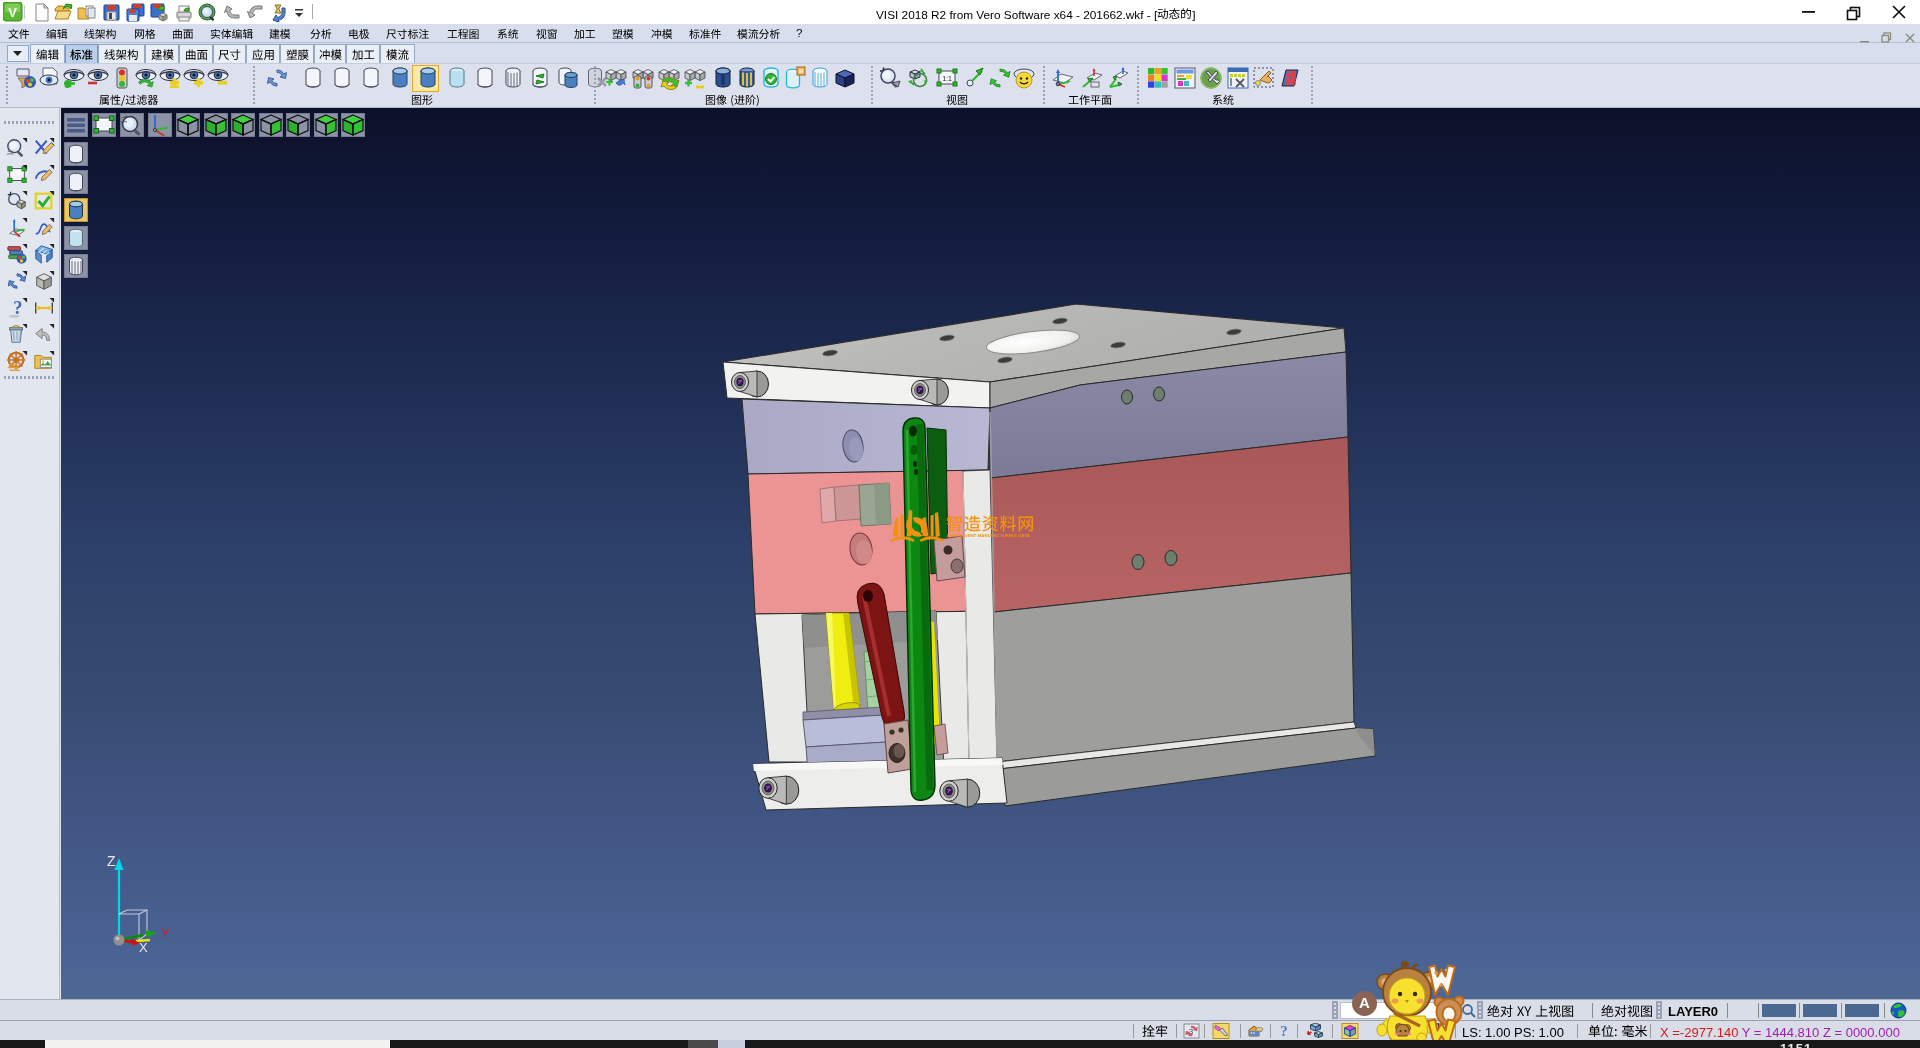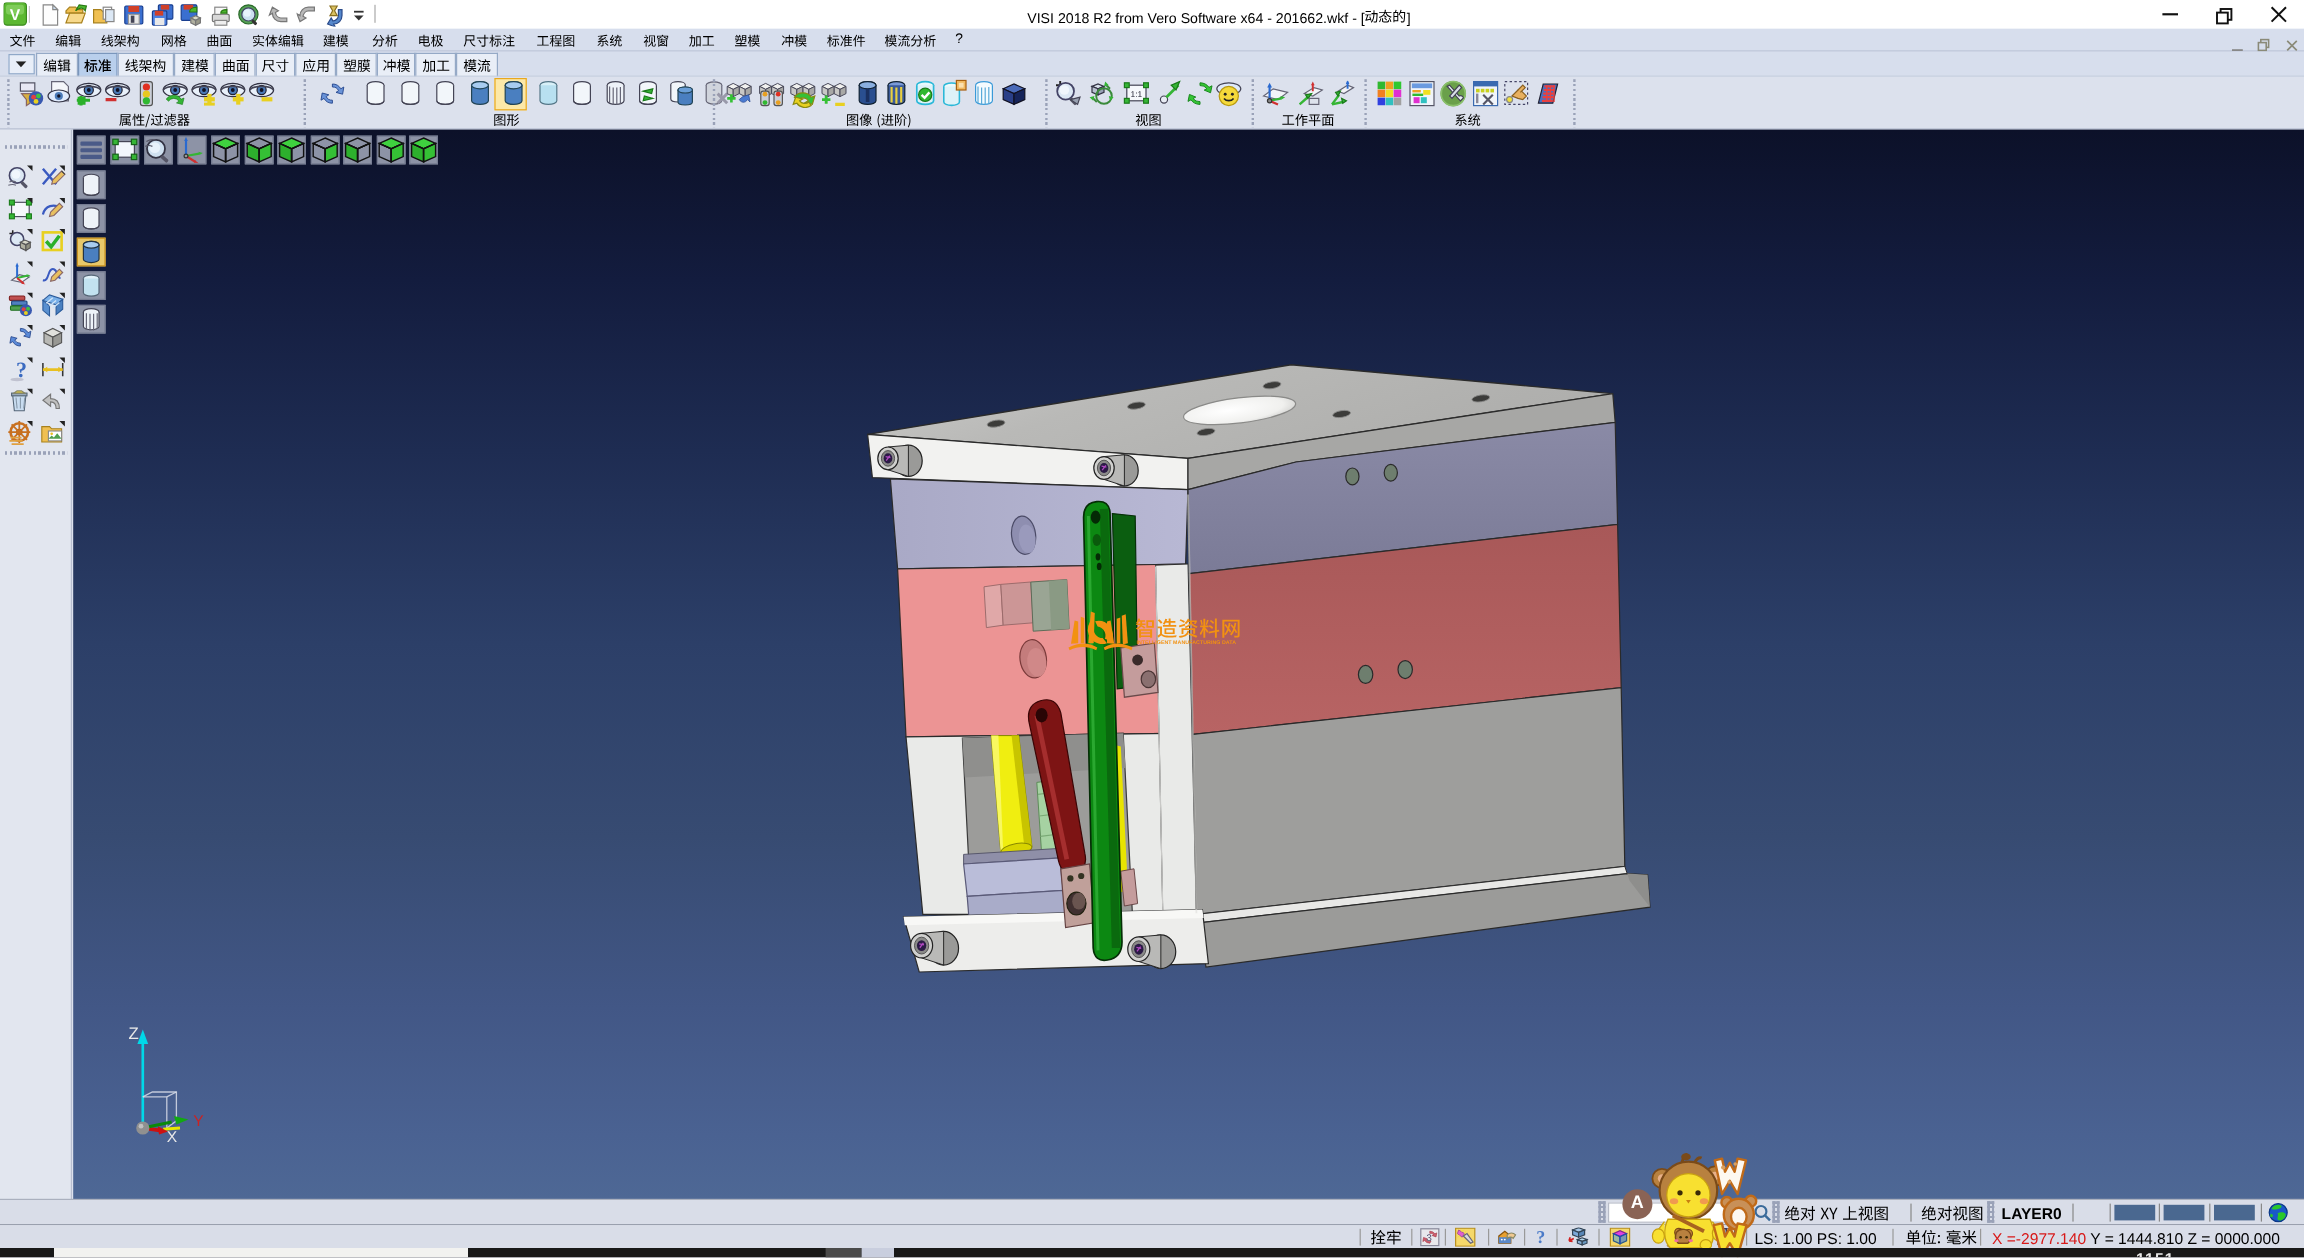"VISI 2018 R2 from Vero" div.abs { left: 856px -> 876px }
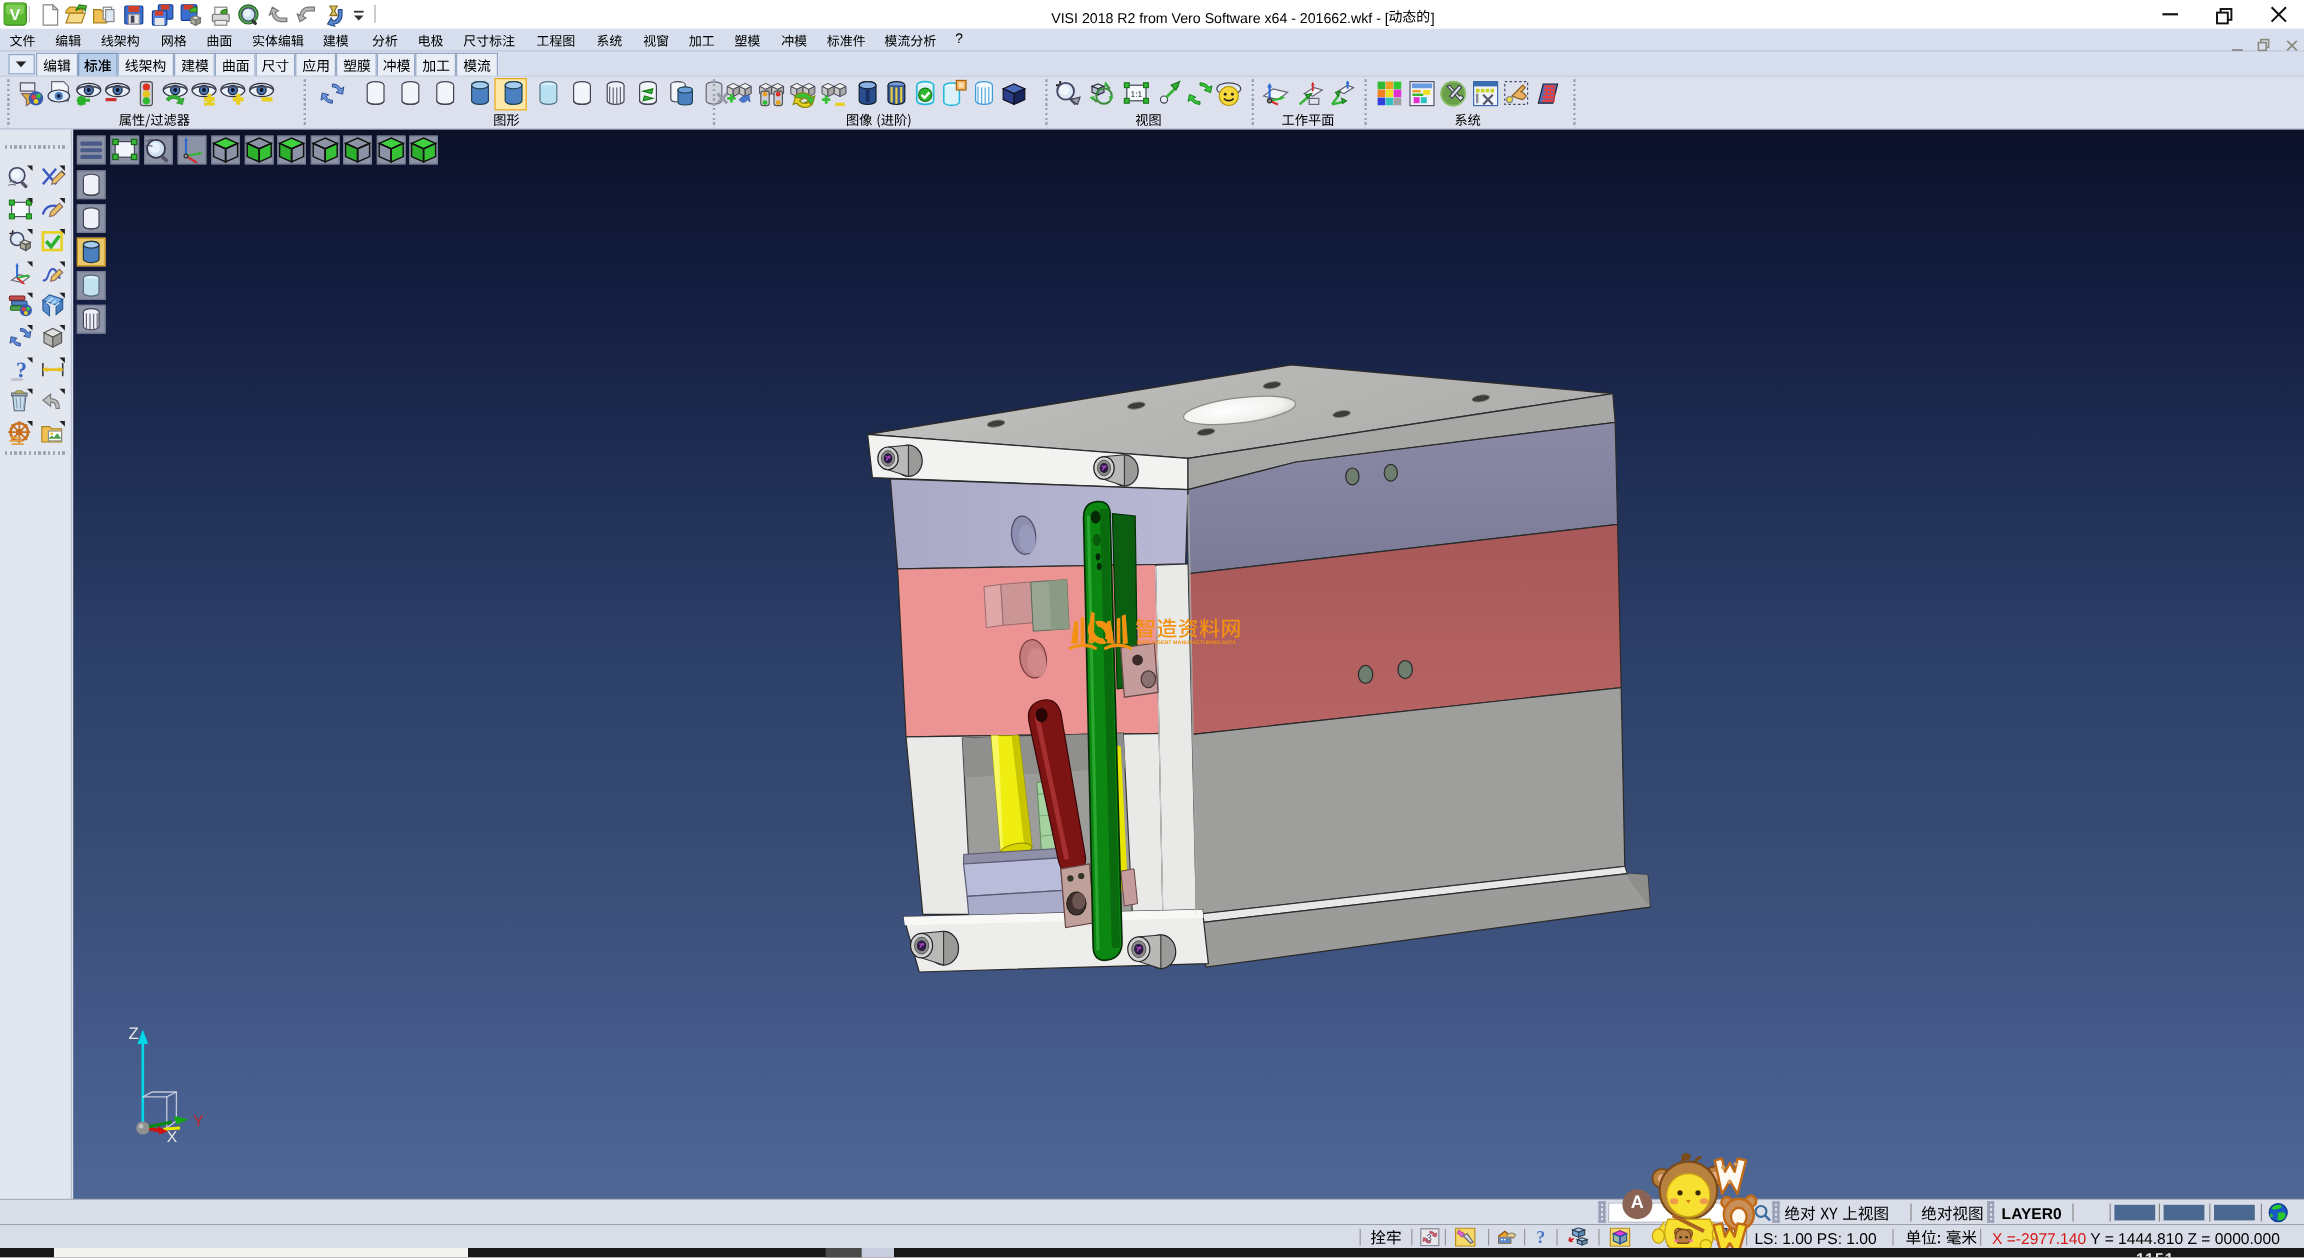"Y = 1444.810 Z =" span { color: #000000 -> #a21caf }
